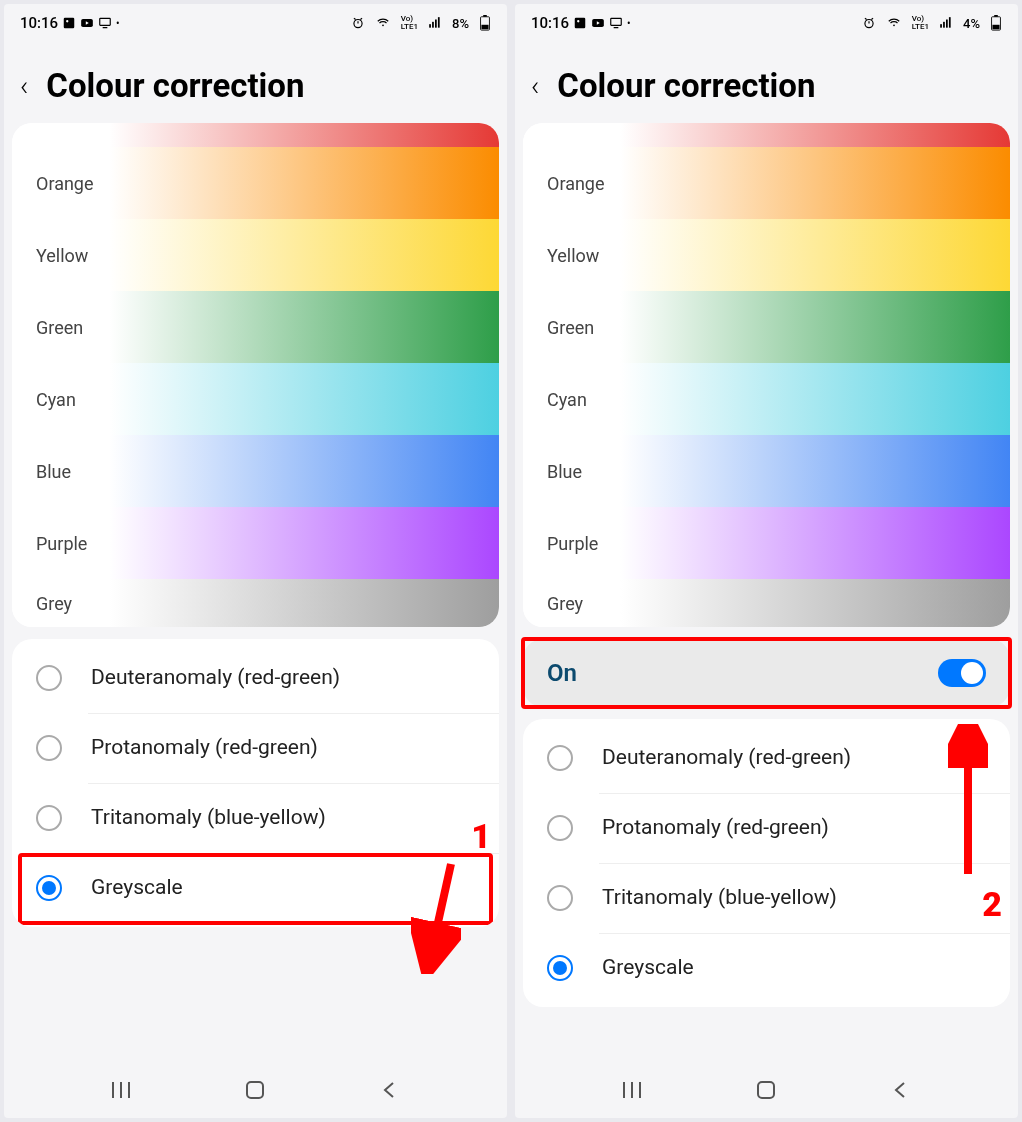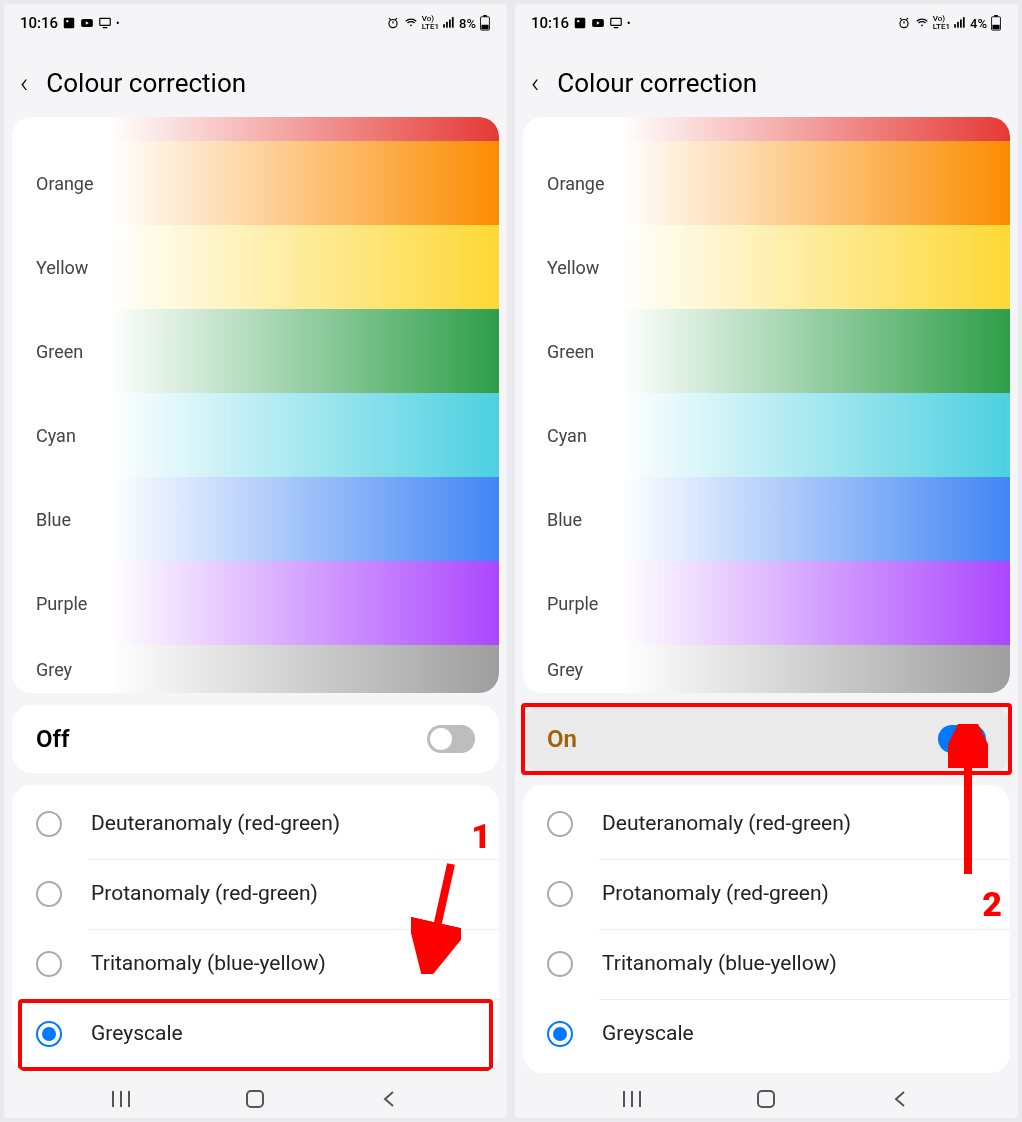"Vo)" .status-right { gap: 3px -> 10px }
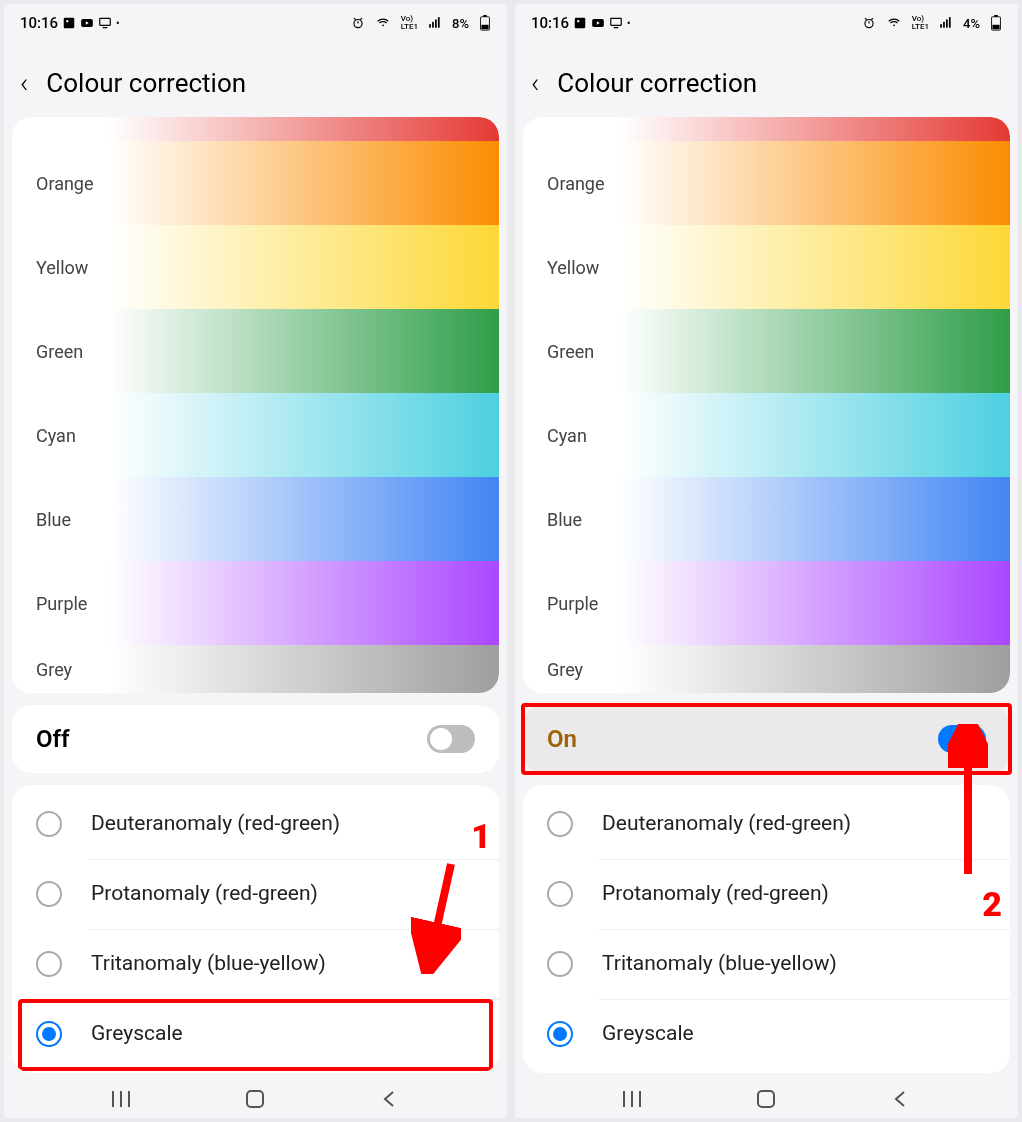"Colour correction" .header-title { font-size: 26px -> 33px; font-weight: 400 -> 700 }
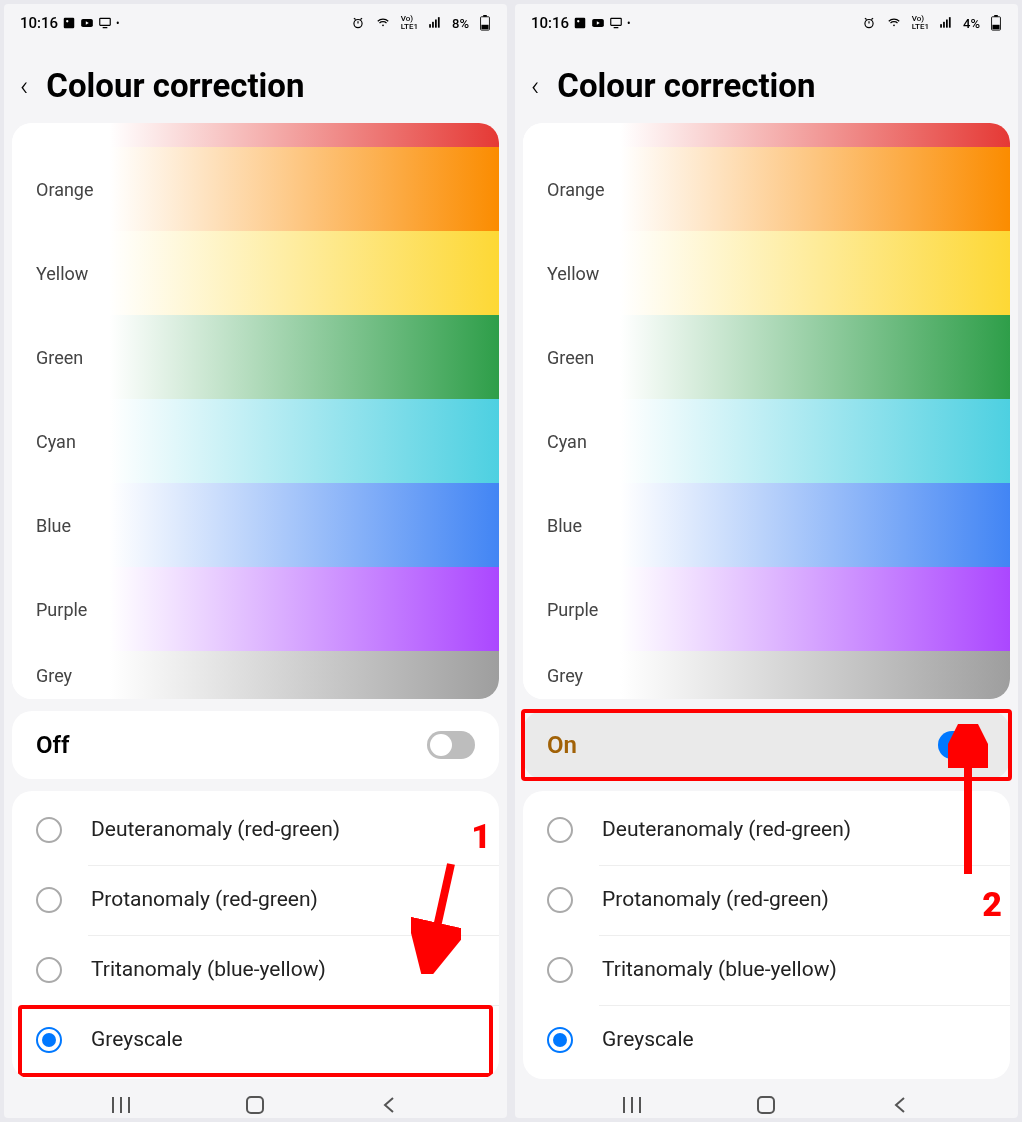"Orange" .color-row { height: 84px -> 72px }
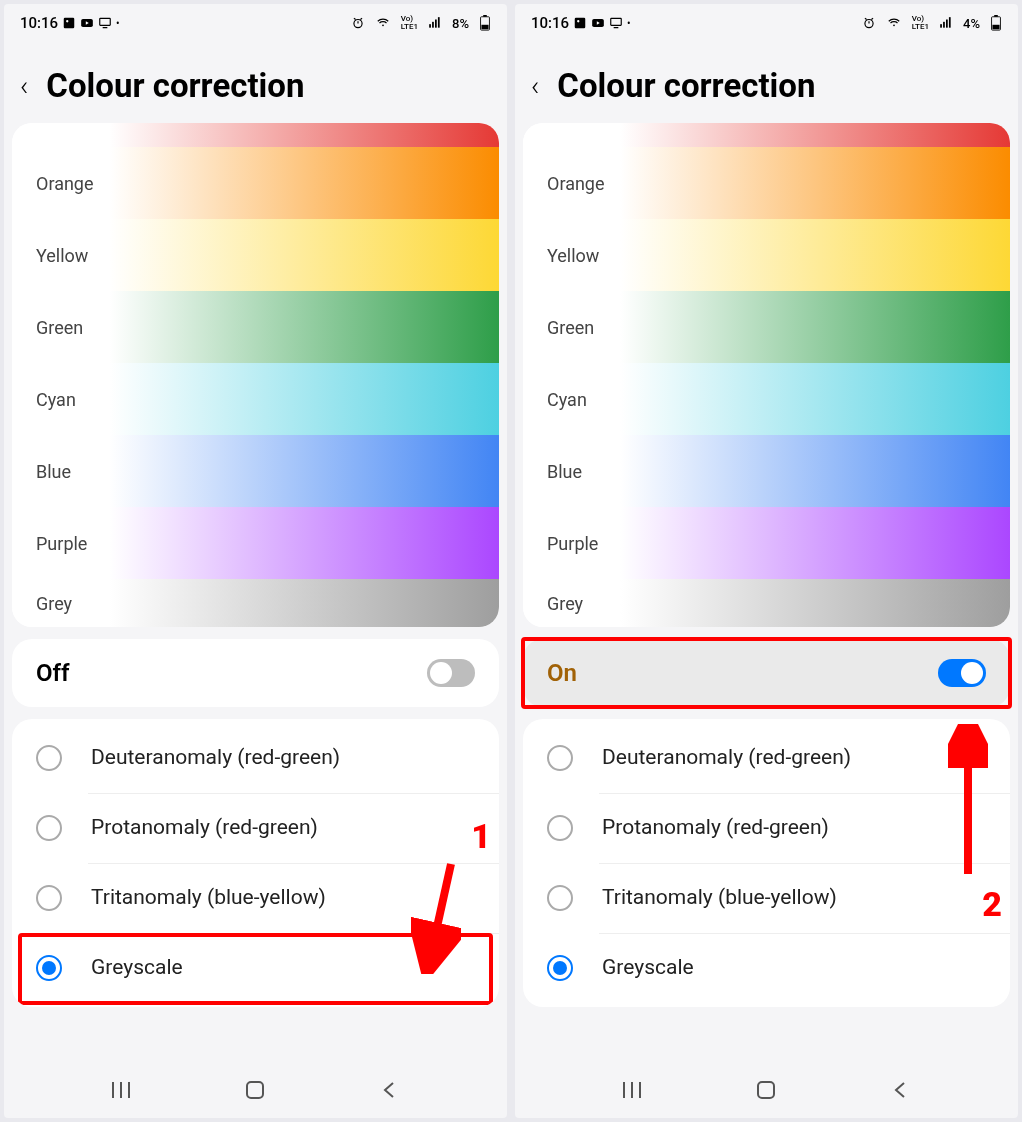"Off" div.card { html: <div> <span>Off</span> <div> <div></div> </div> </div> -> none }
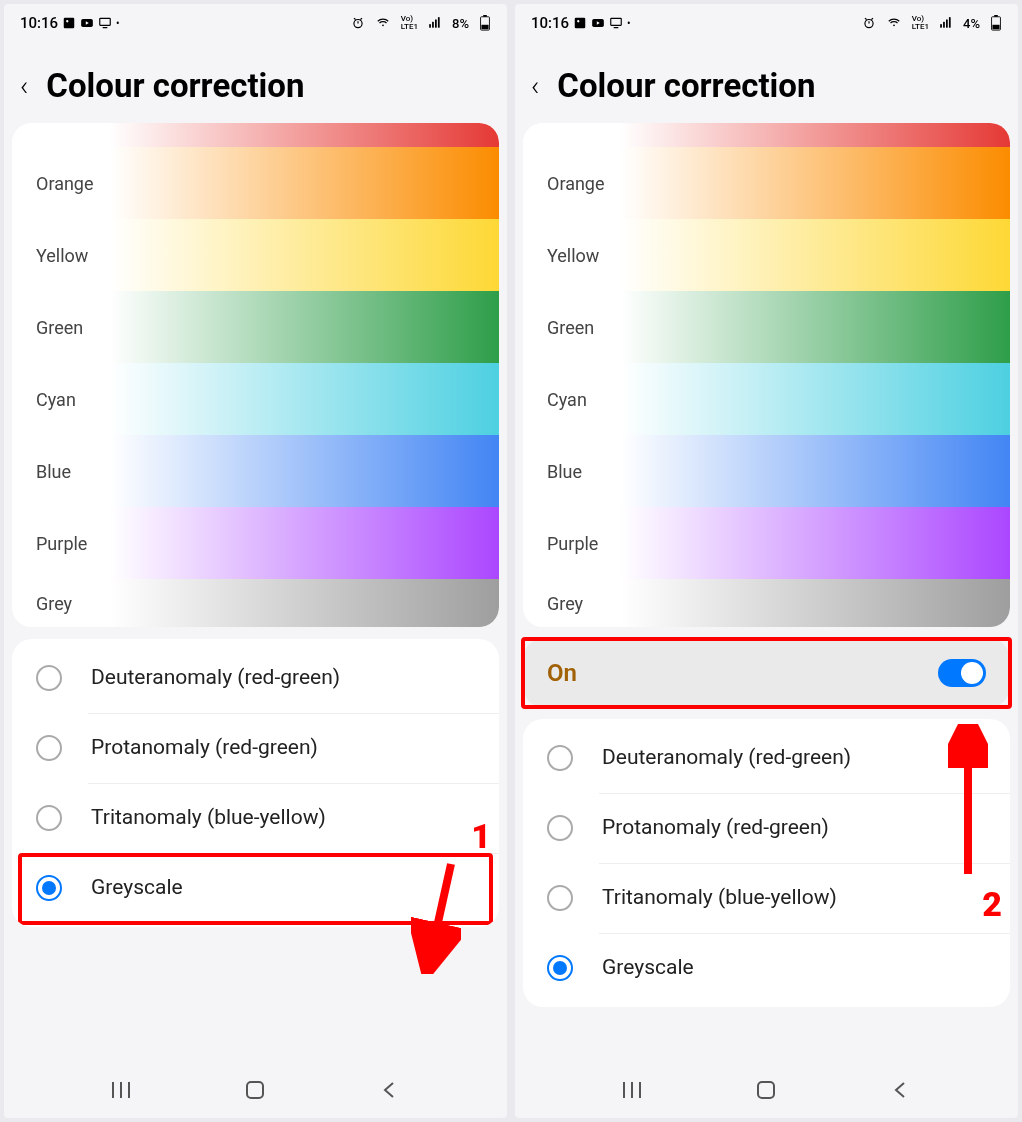"On" .toggle-label.on { color: #a16207 -> #0c4a6e }
